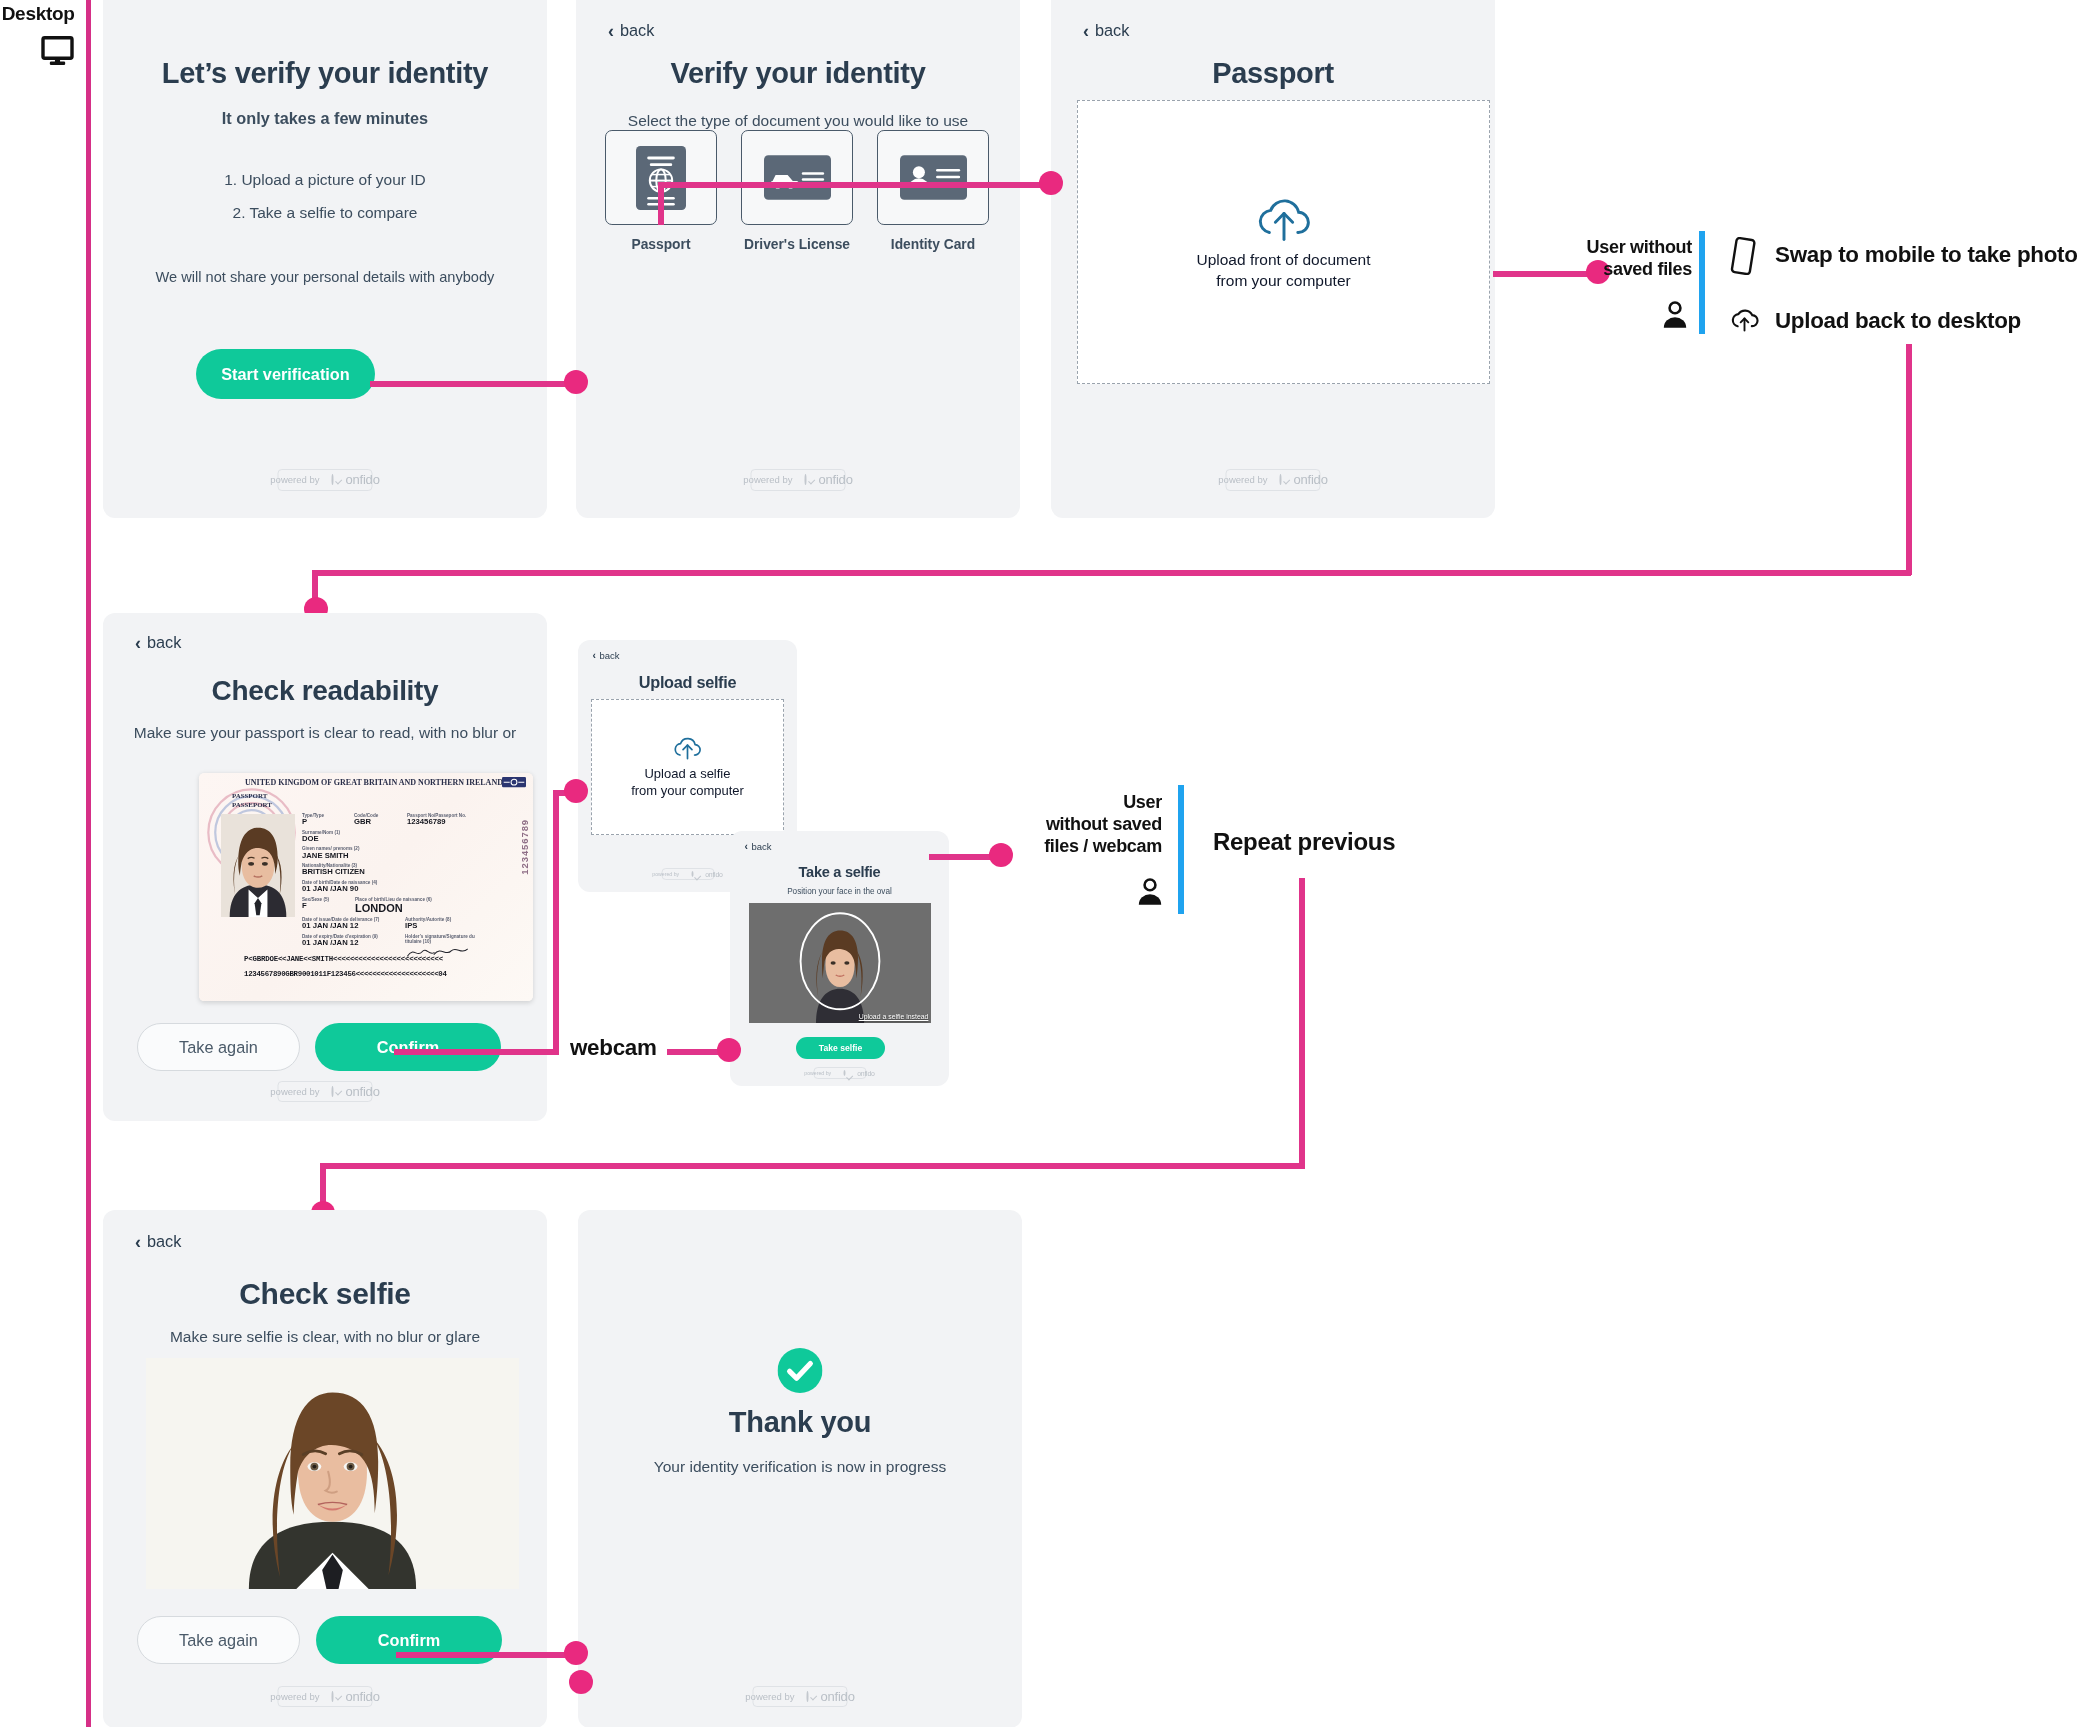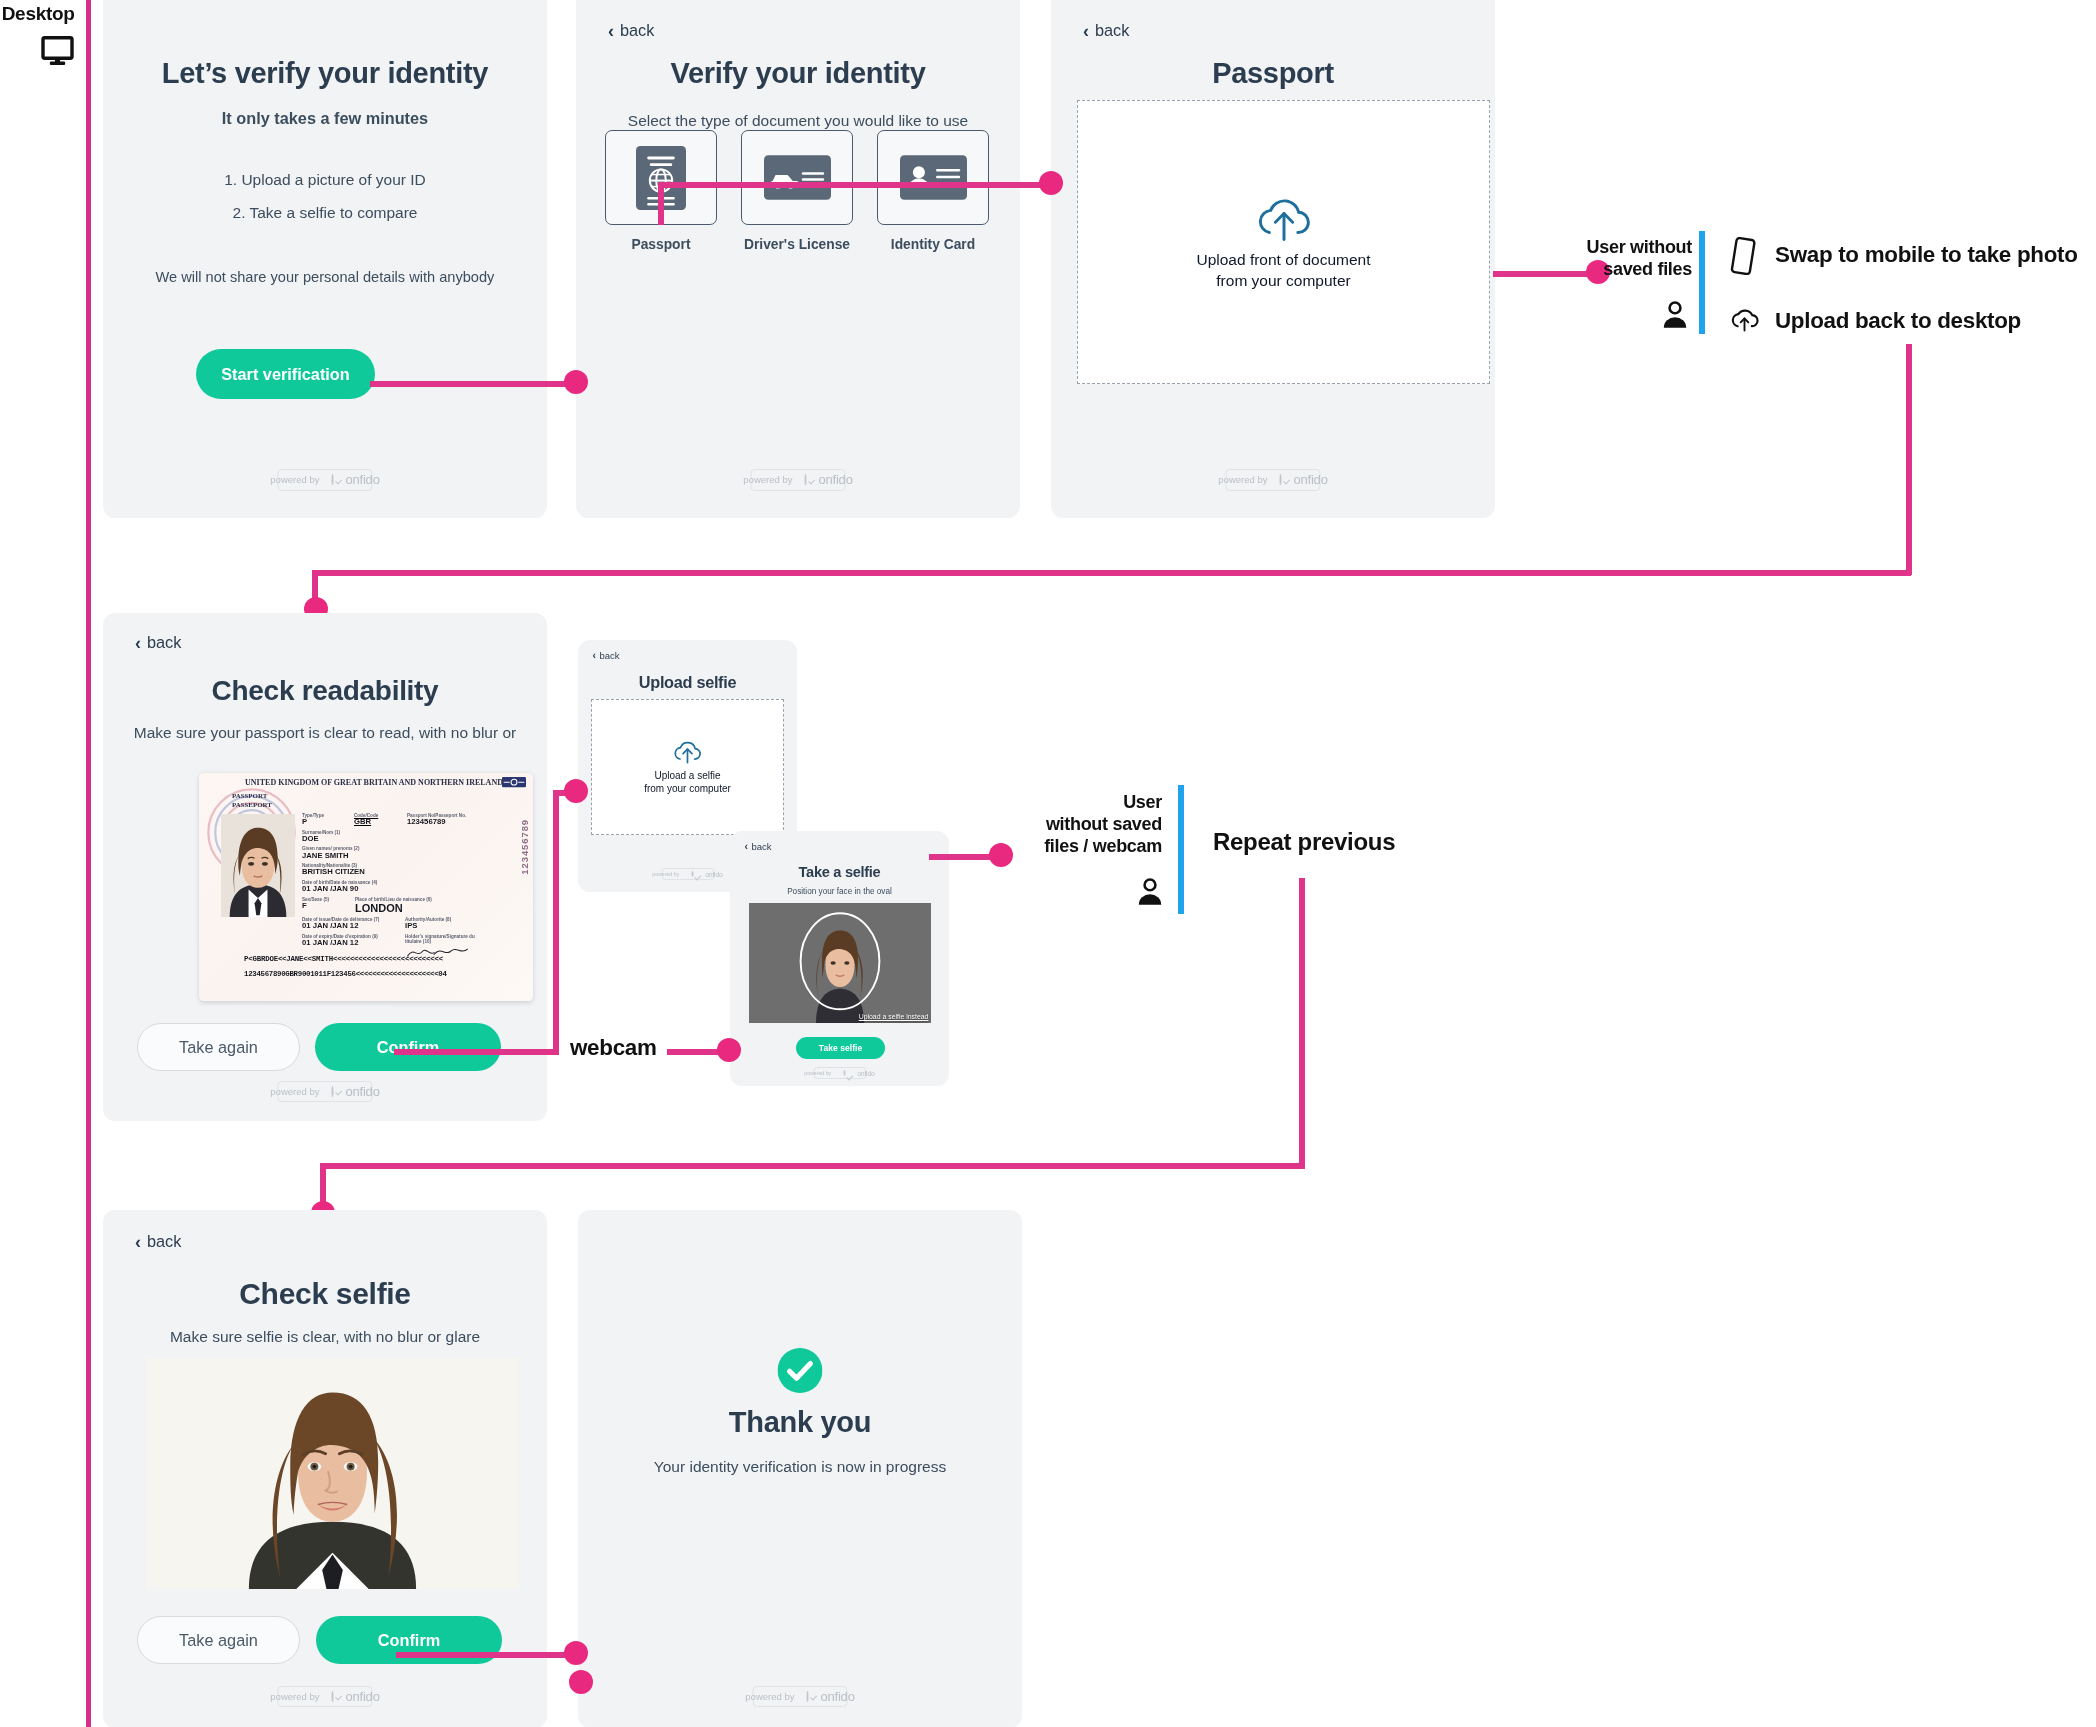"Upload a selfie" div.dz-label { font-size: 10px -> 13px }
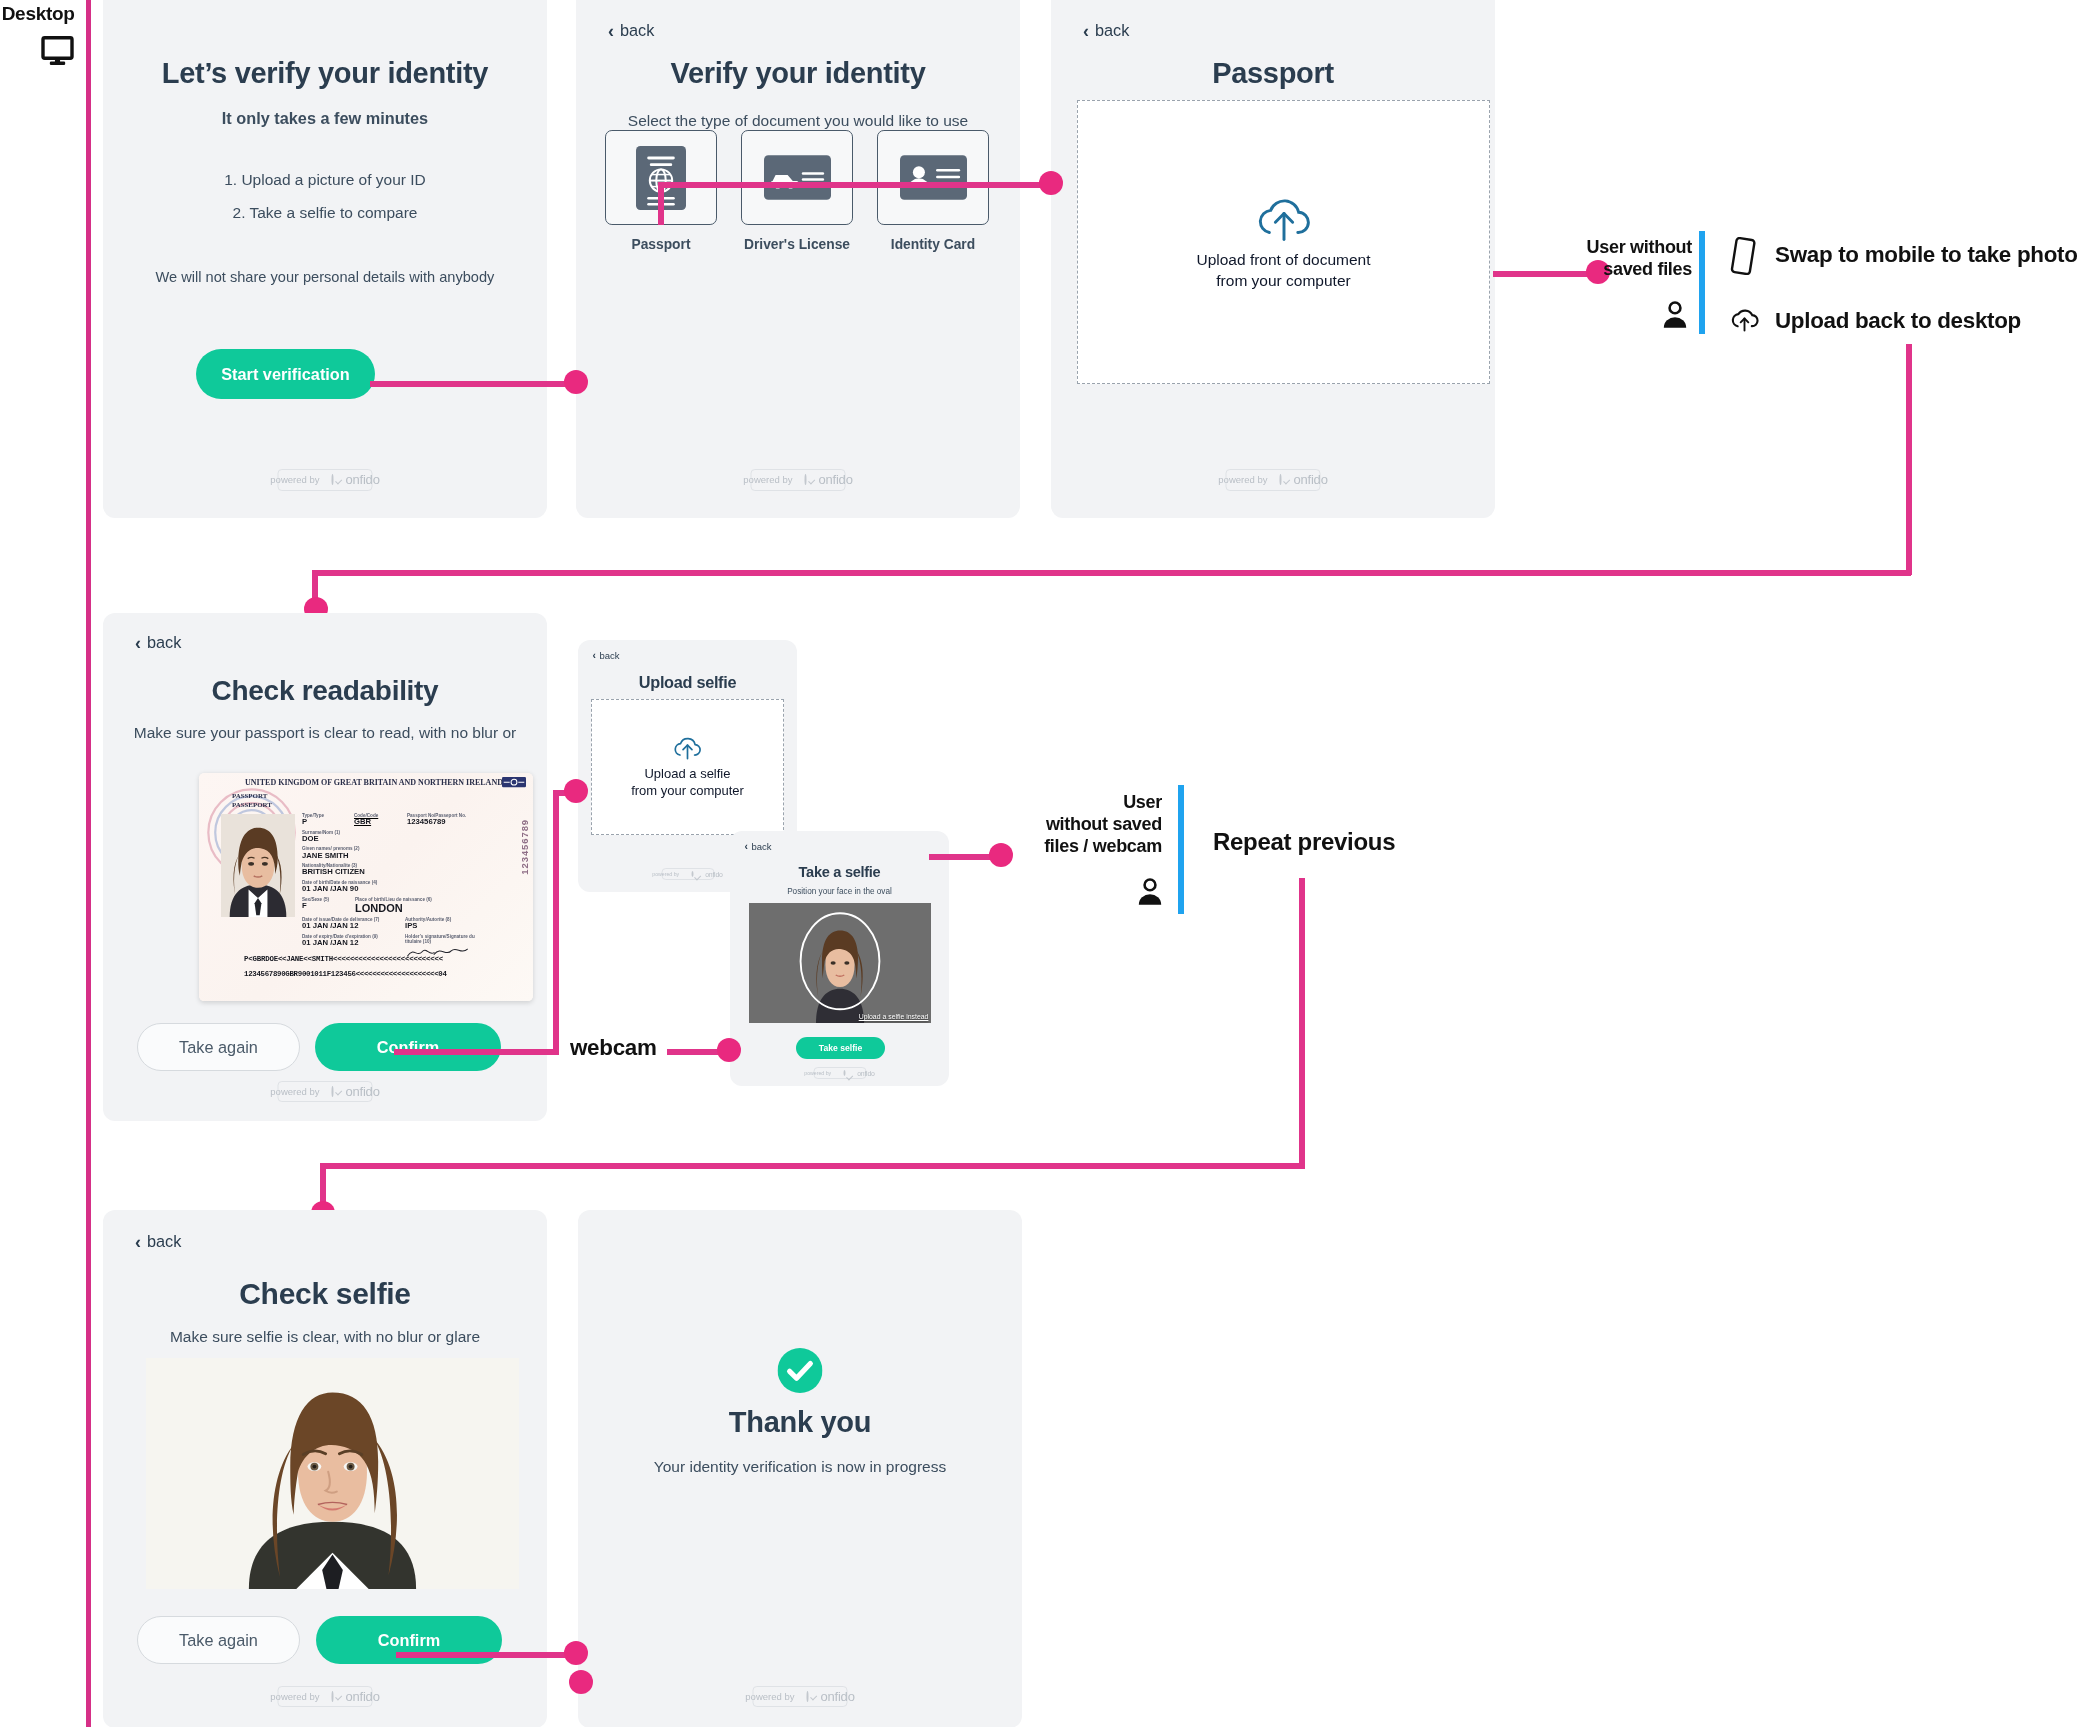"GBR" div { text-decoration: underline -> none }
